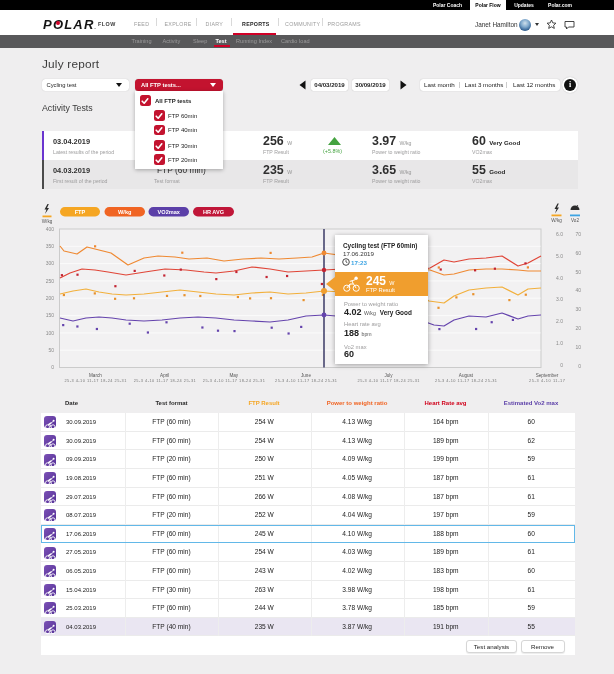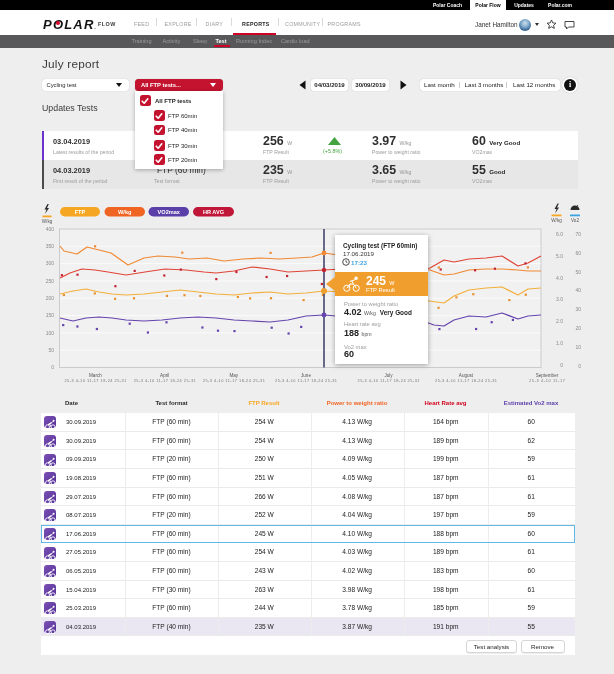"Updates Tests" div.seclabel { text: Updates -> Activity }
